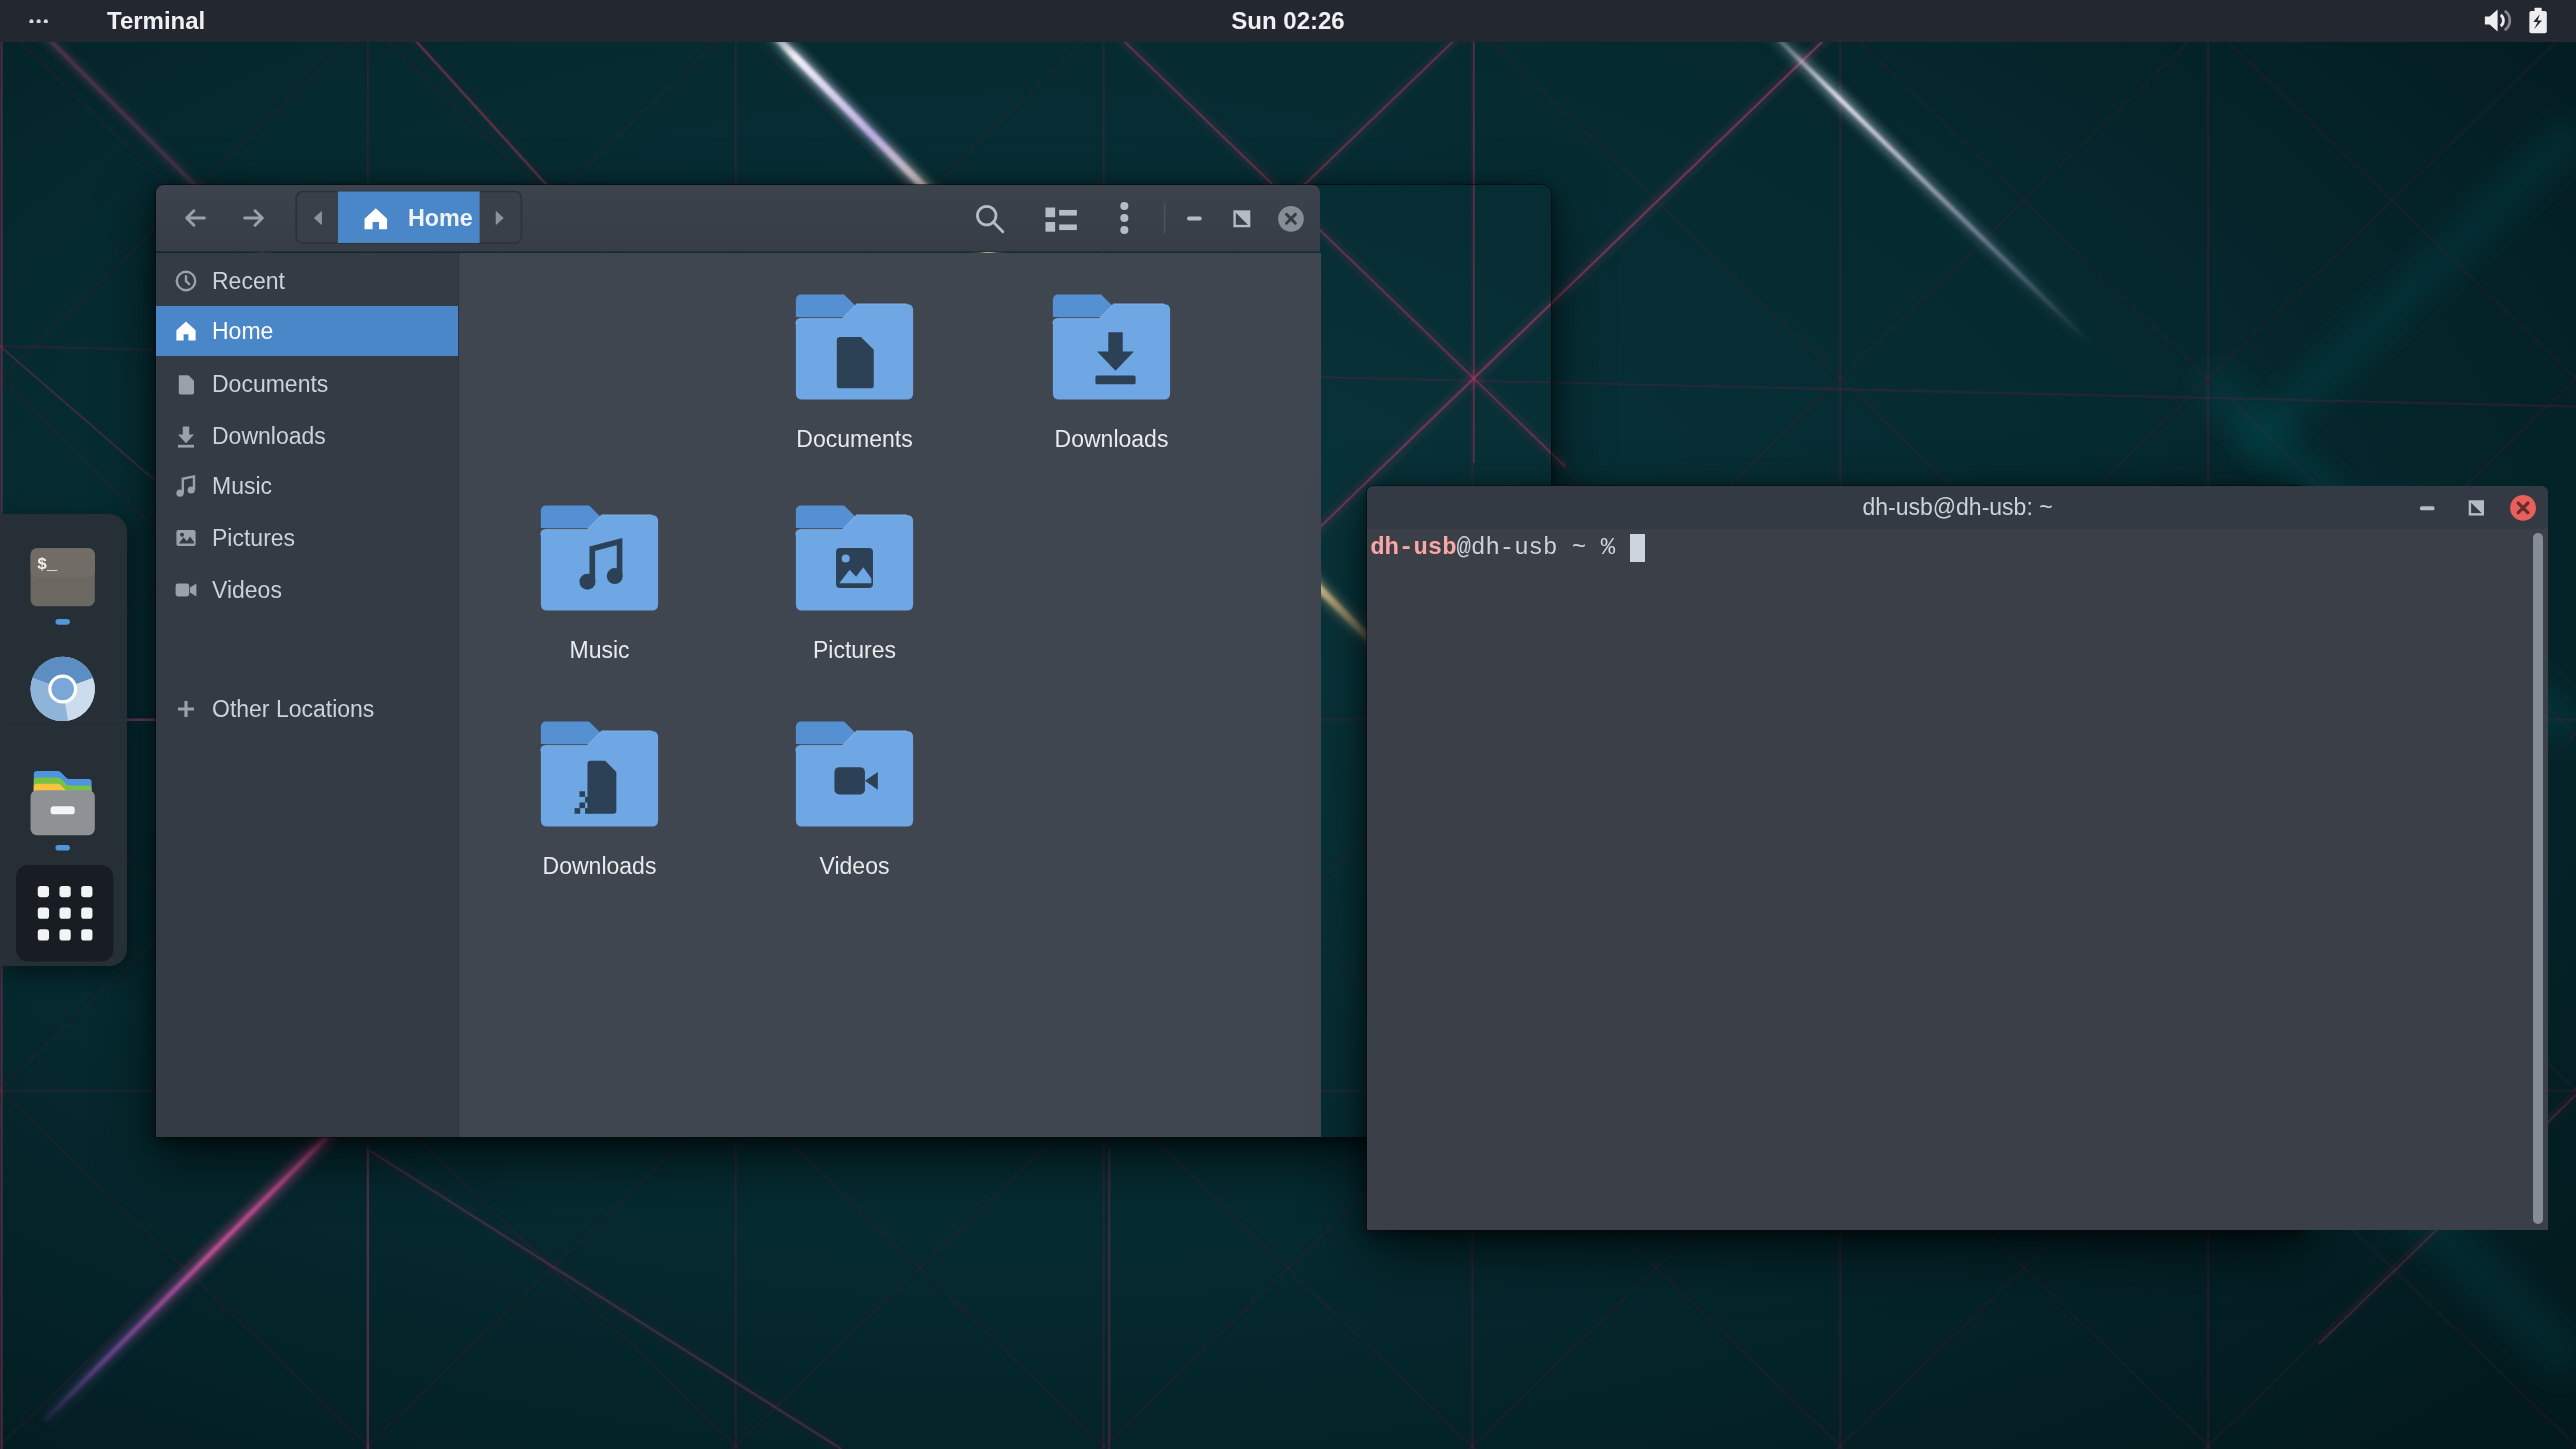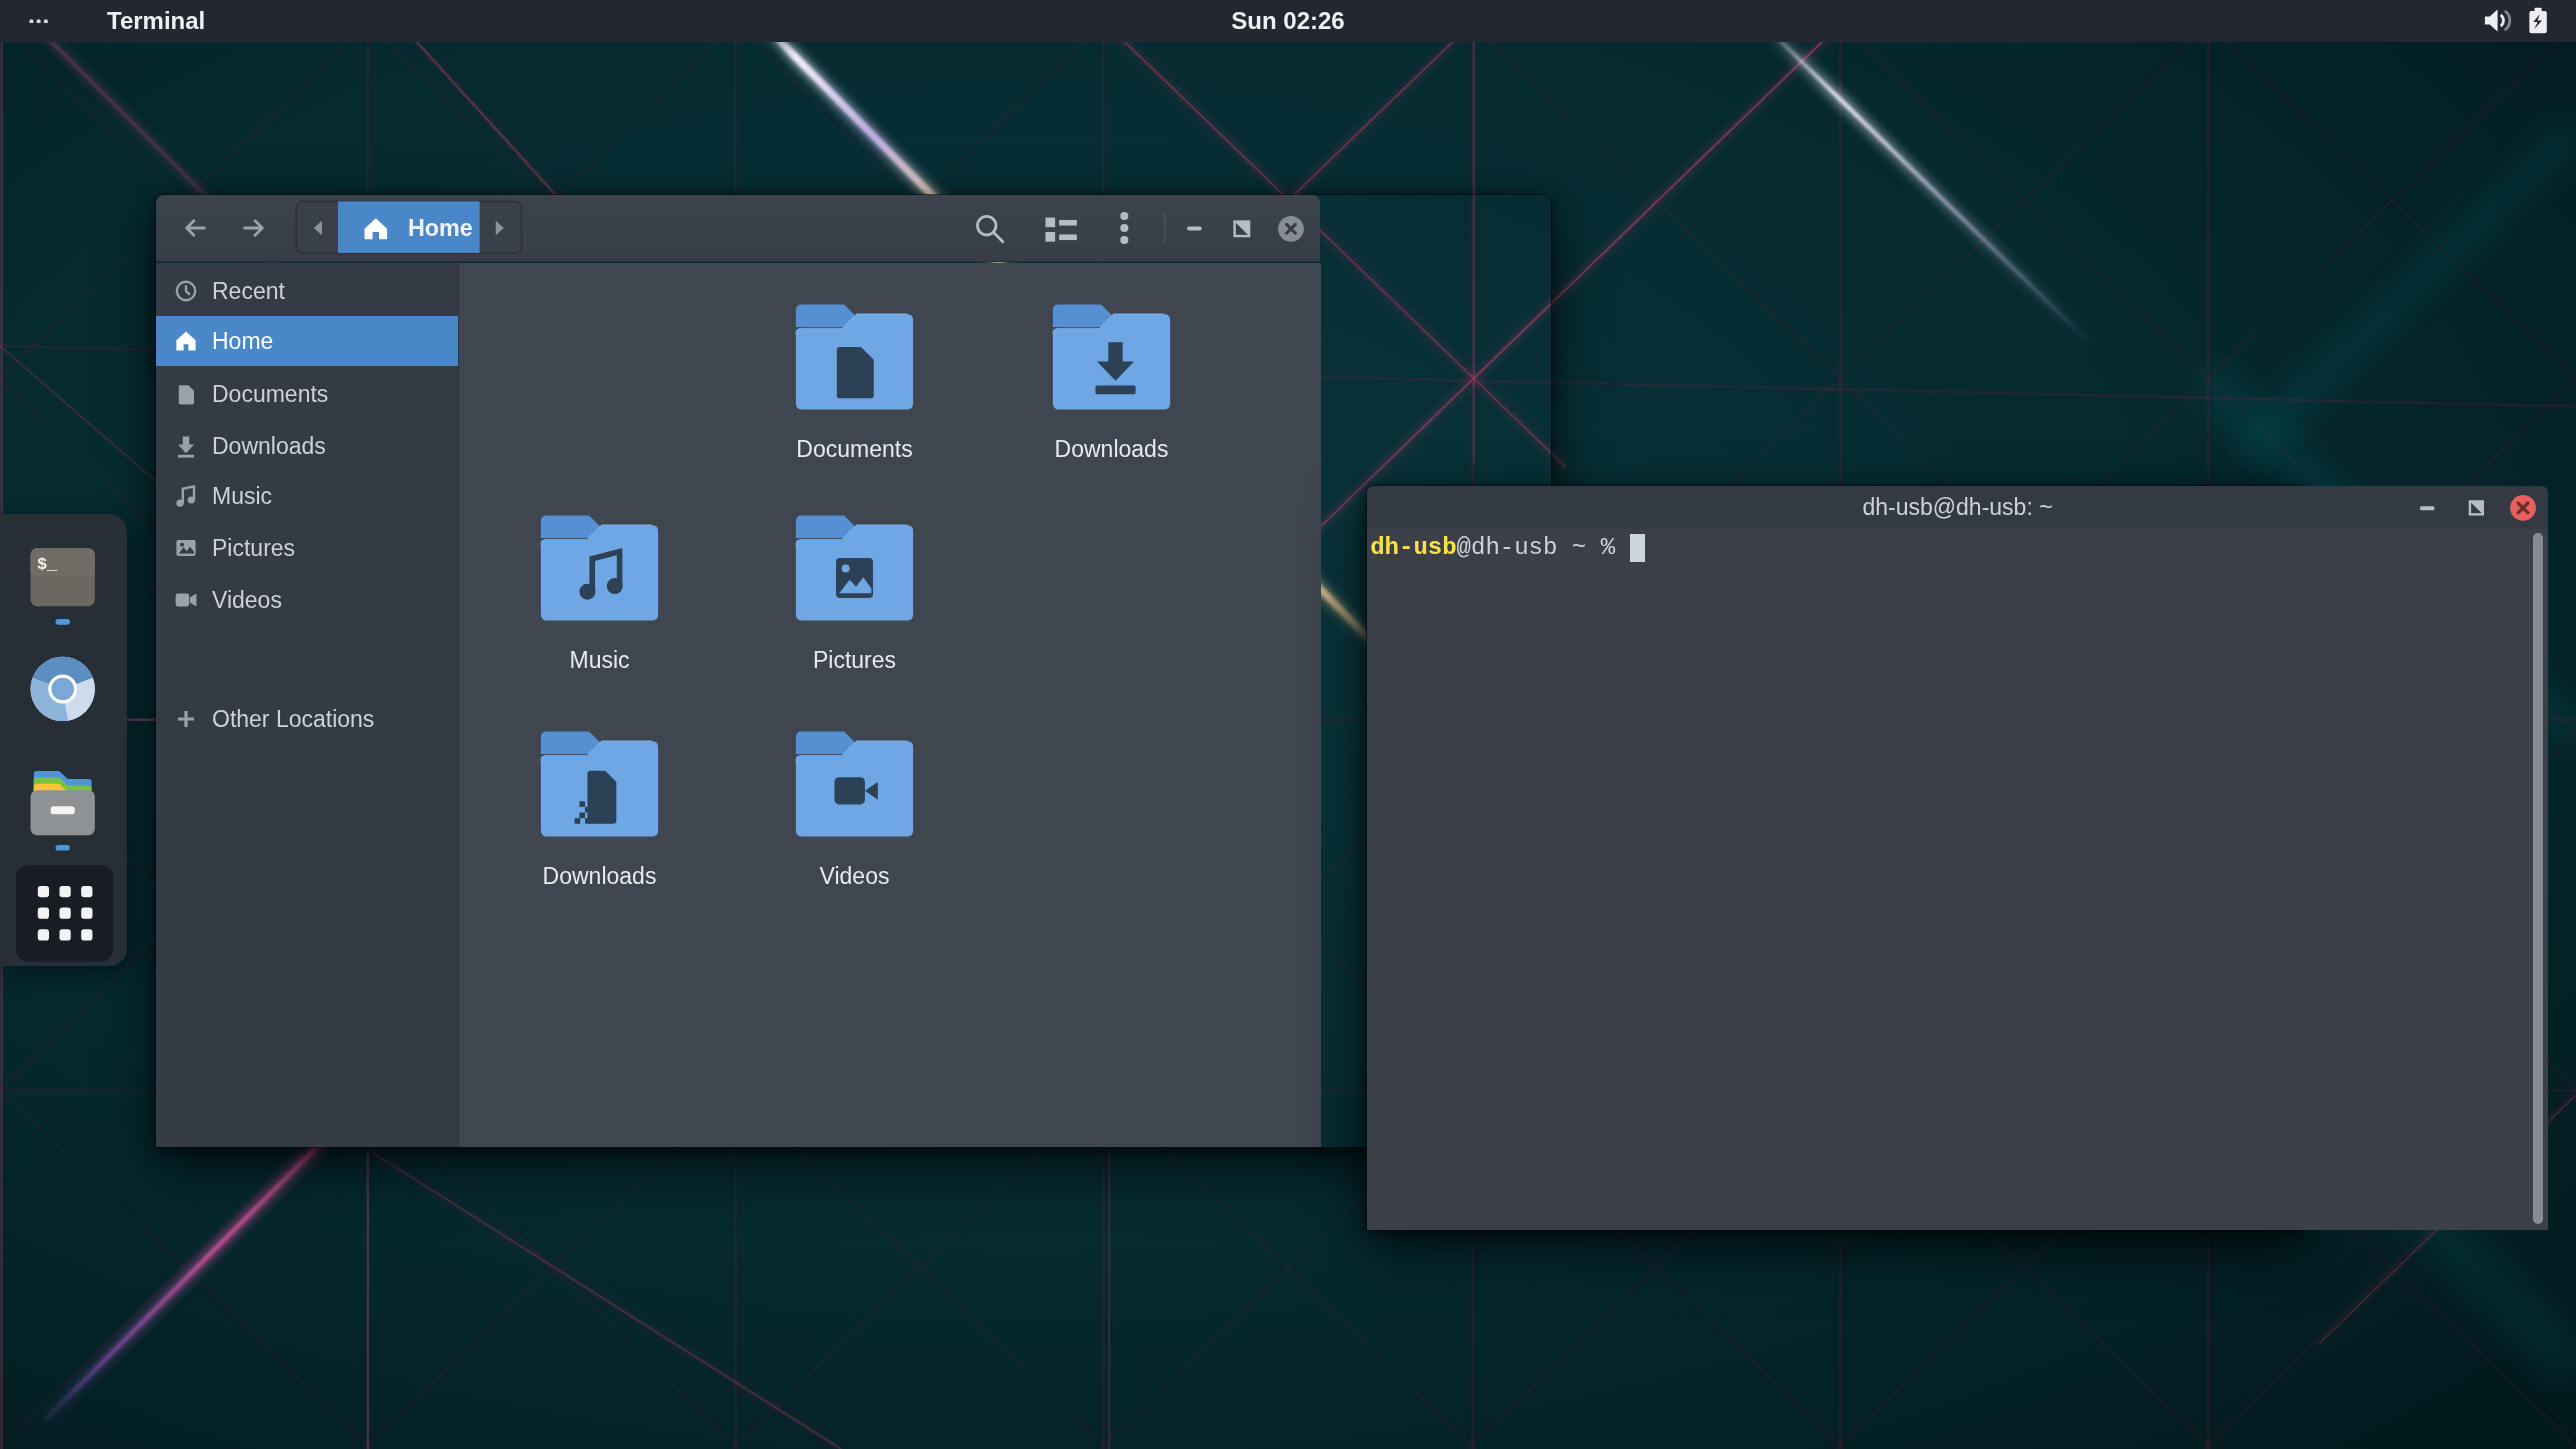"Home" #files { top: 195px -> 185px }
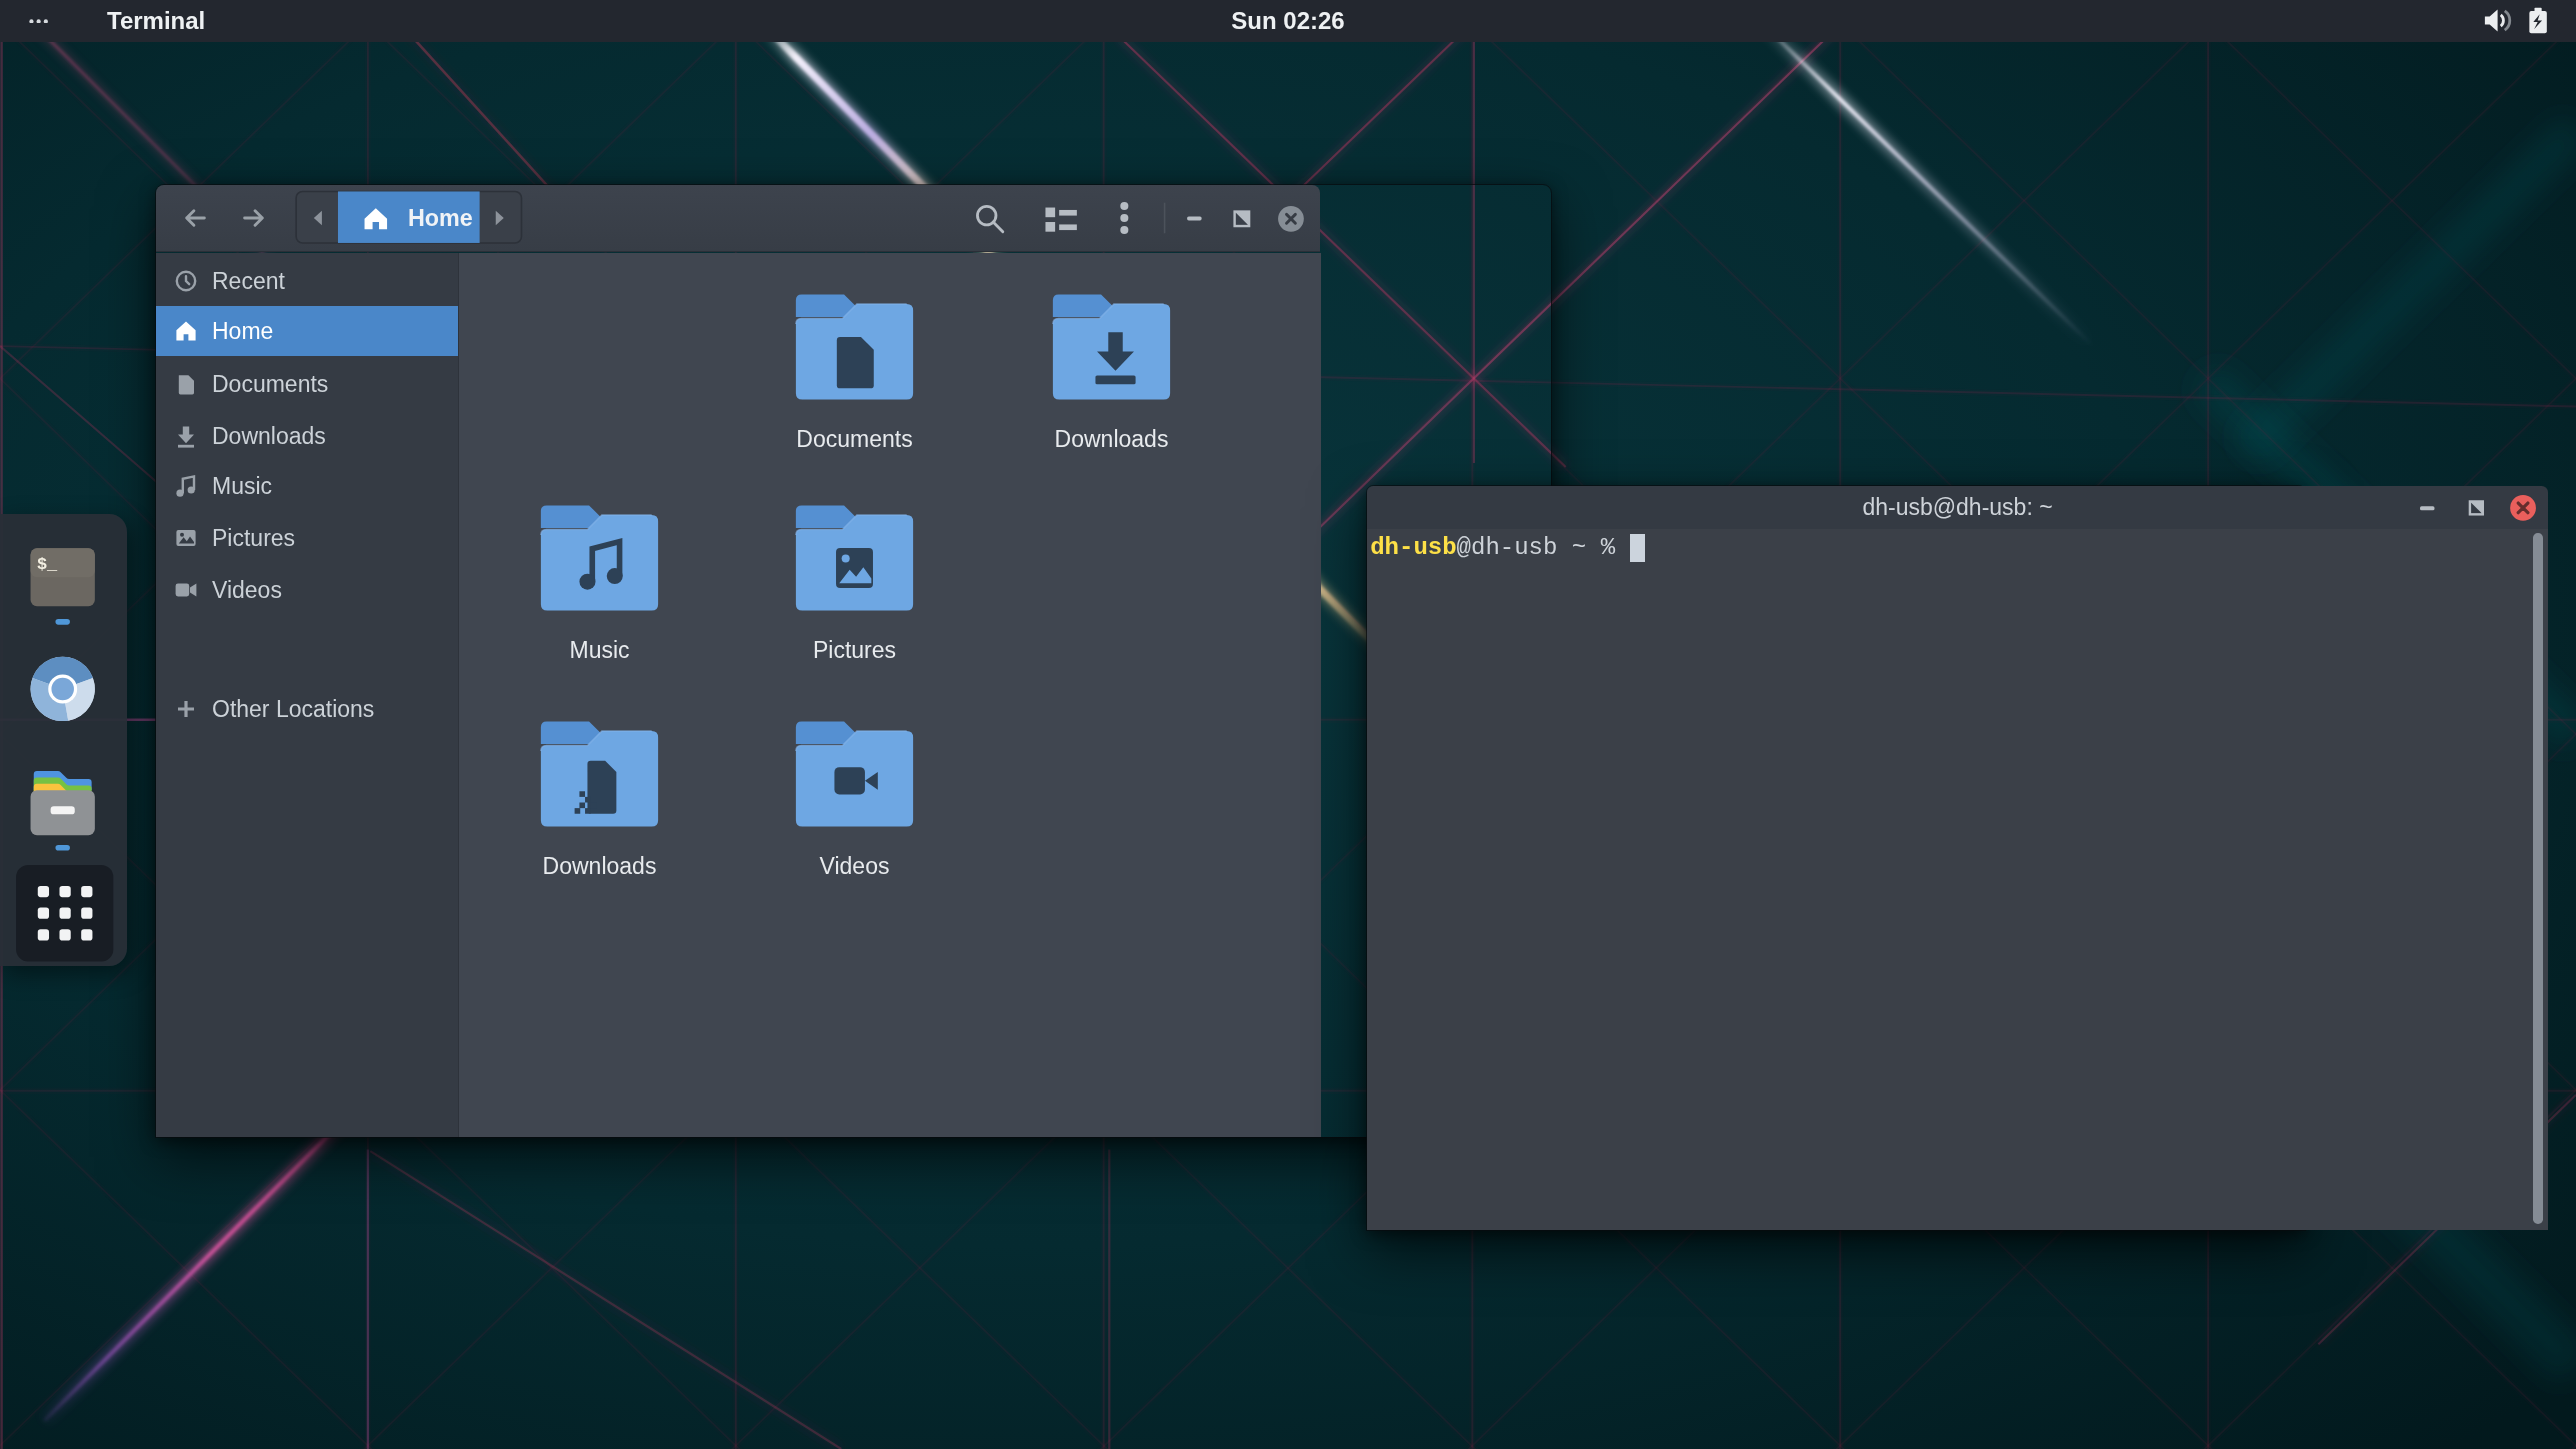"dh-usb" b { color: #fde047 -> #fca5a5 }
